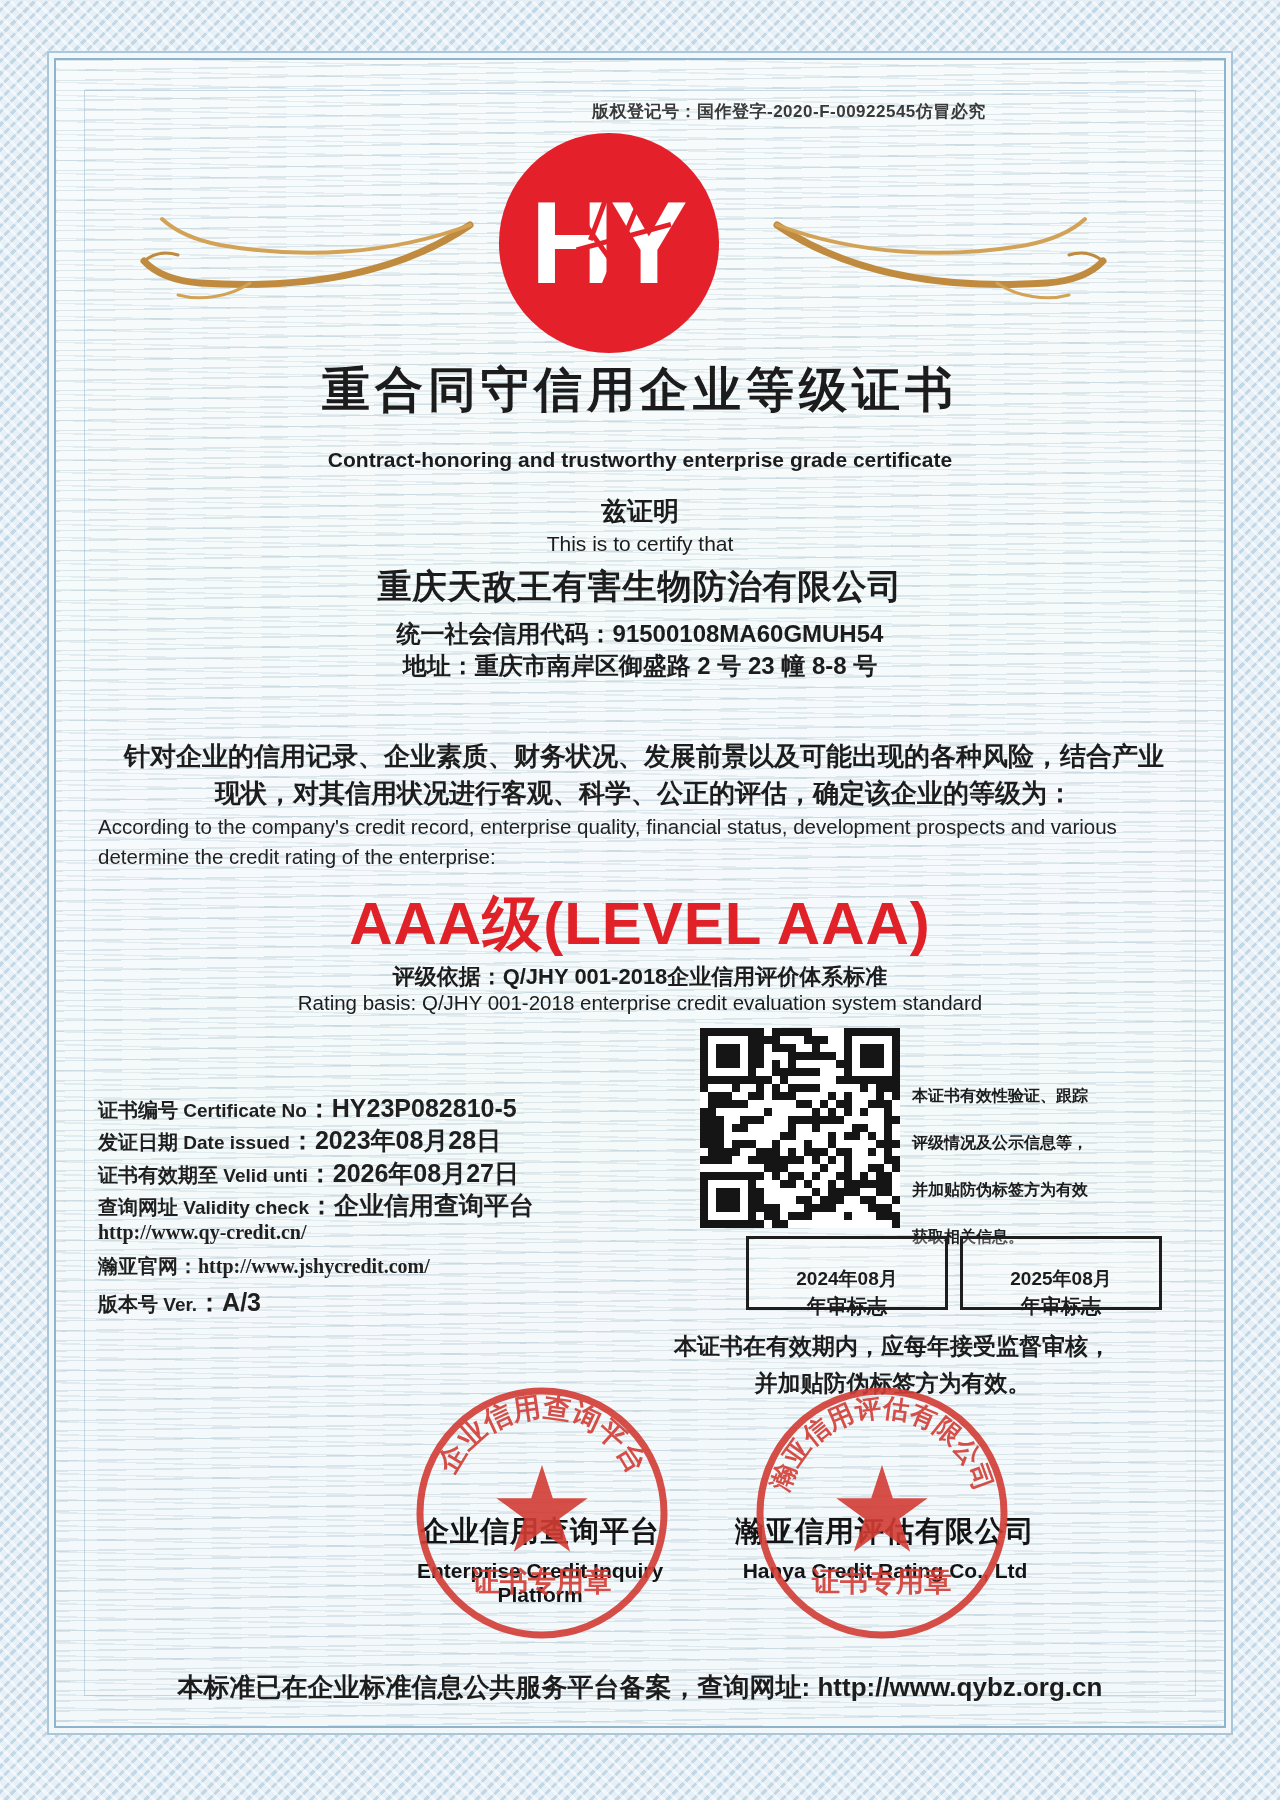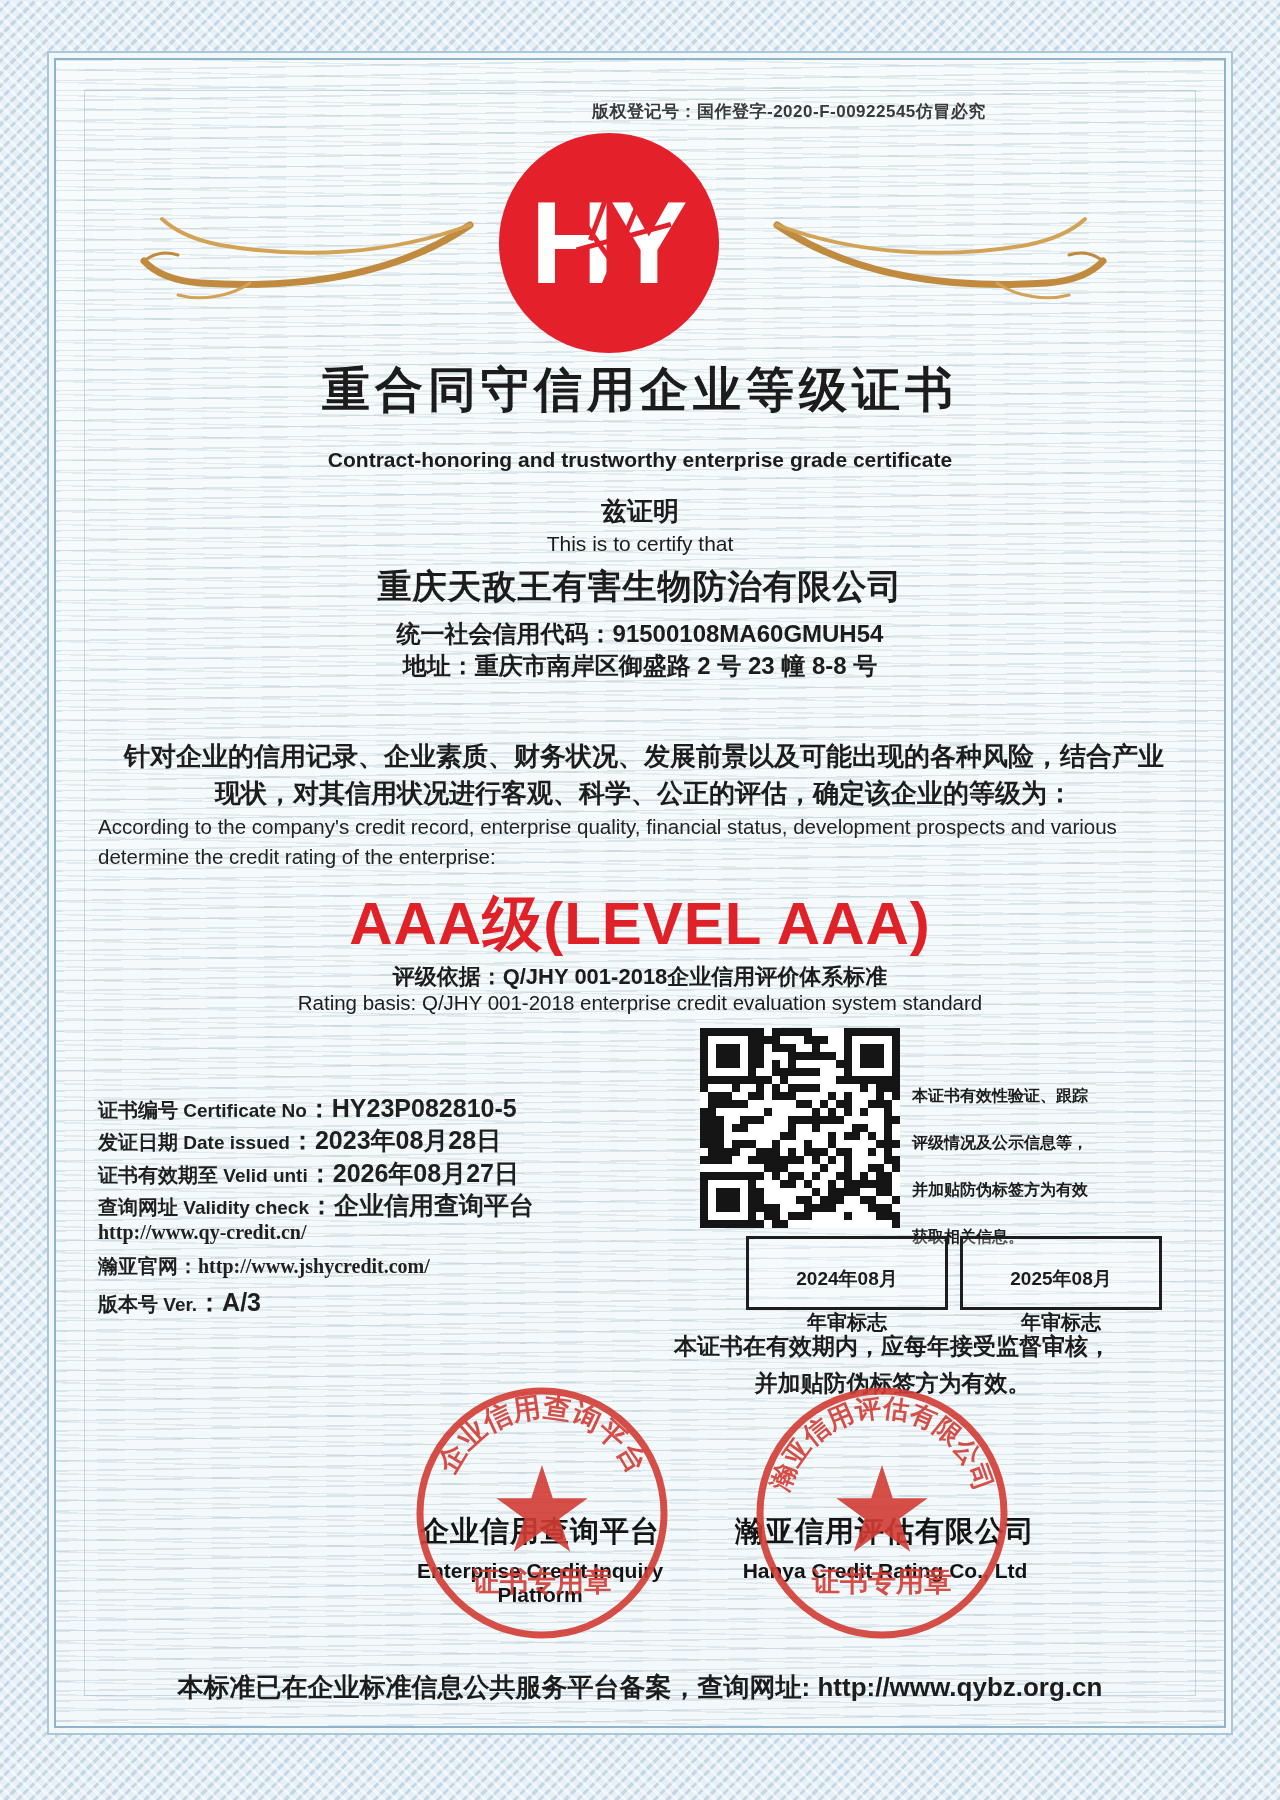"年审标志" .mb-label { margin-top: 17px -> 1px }
